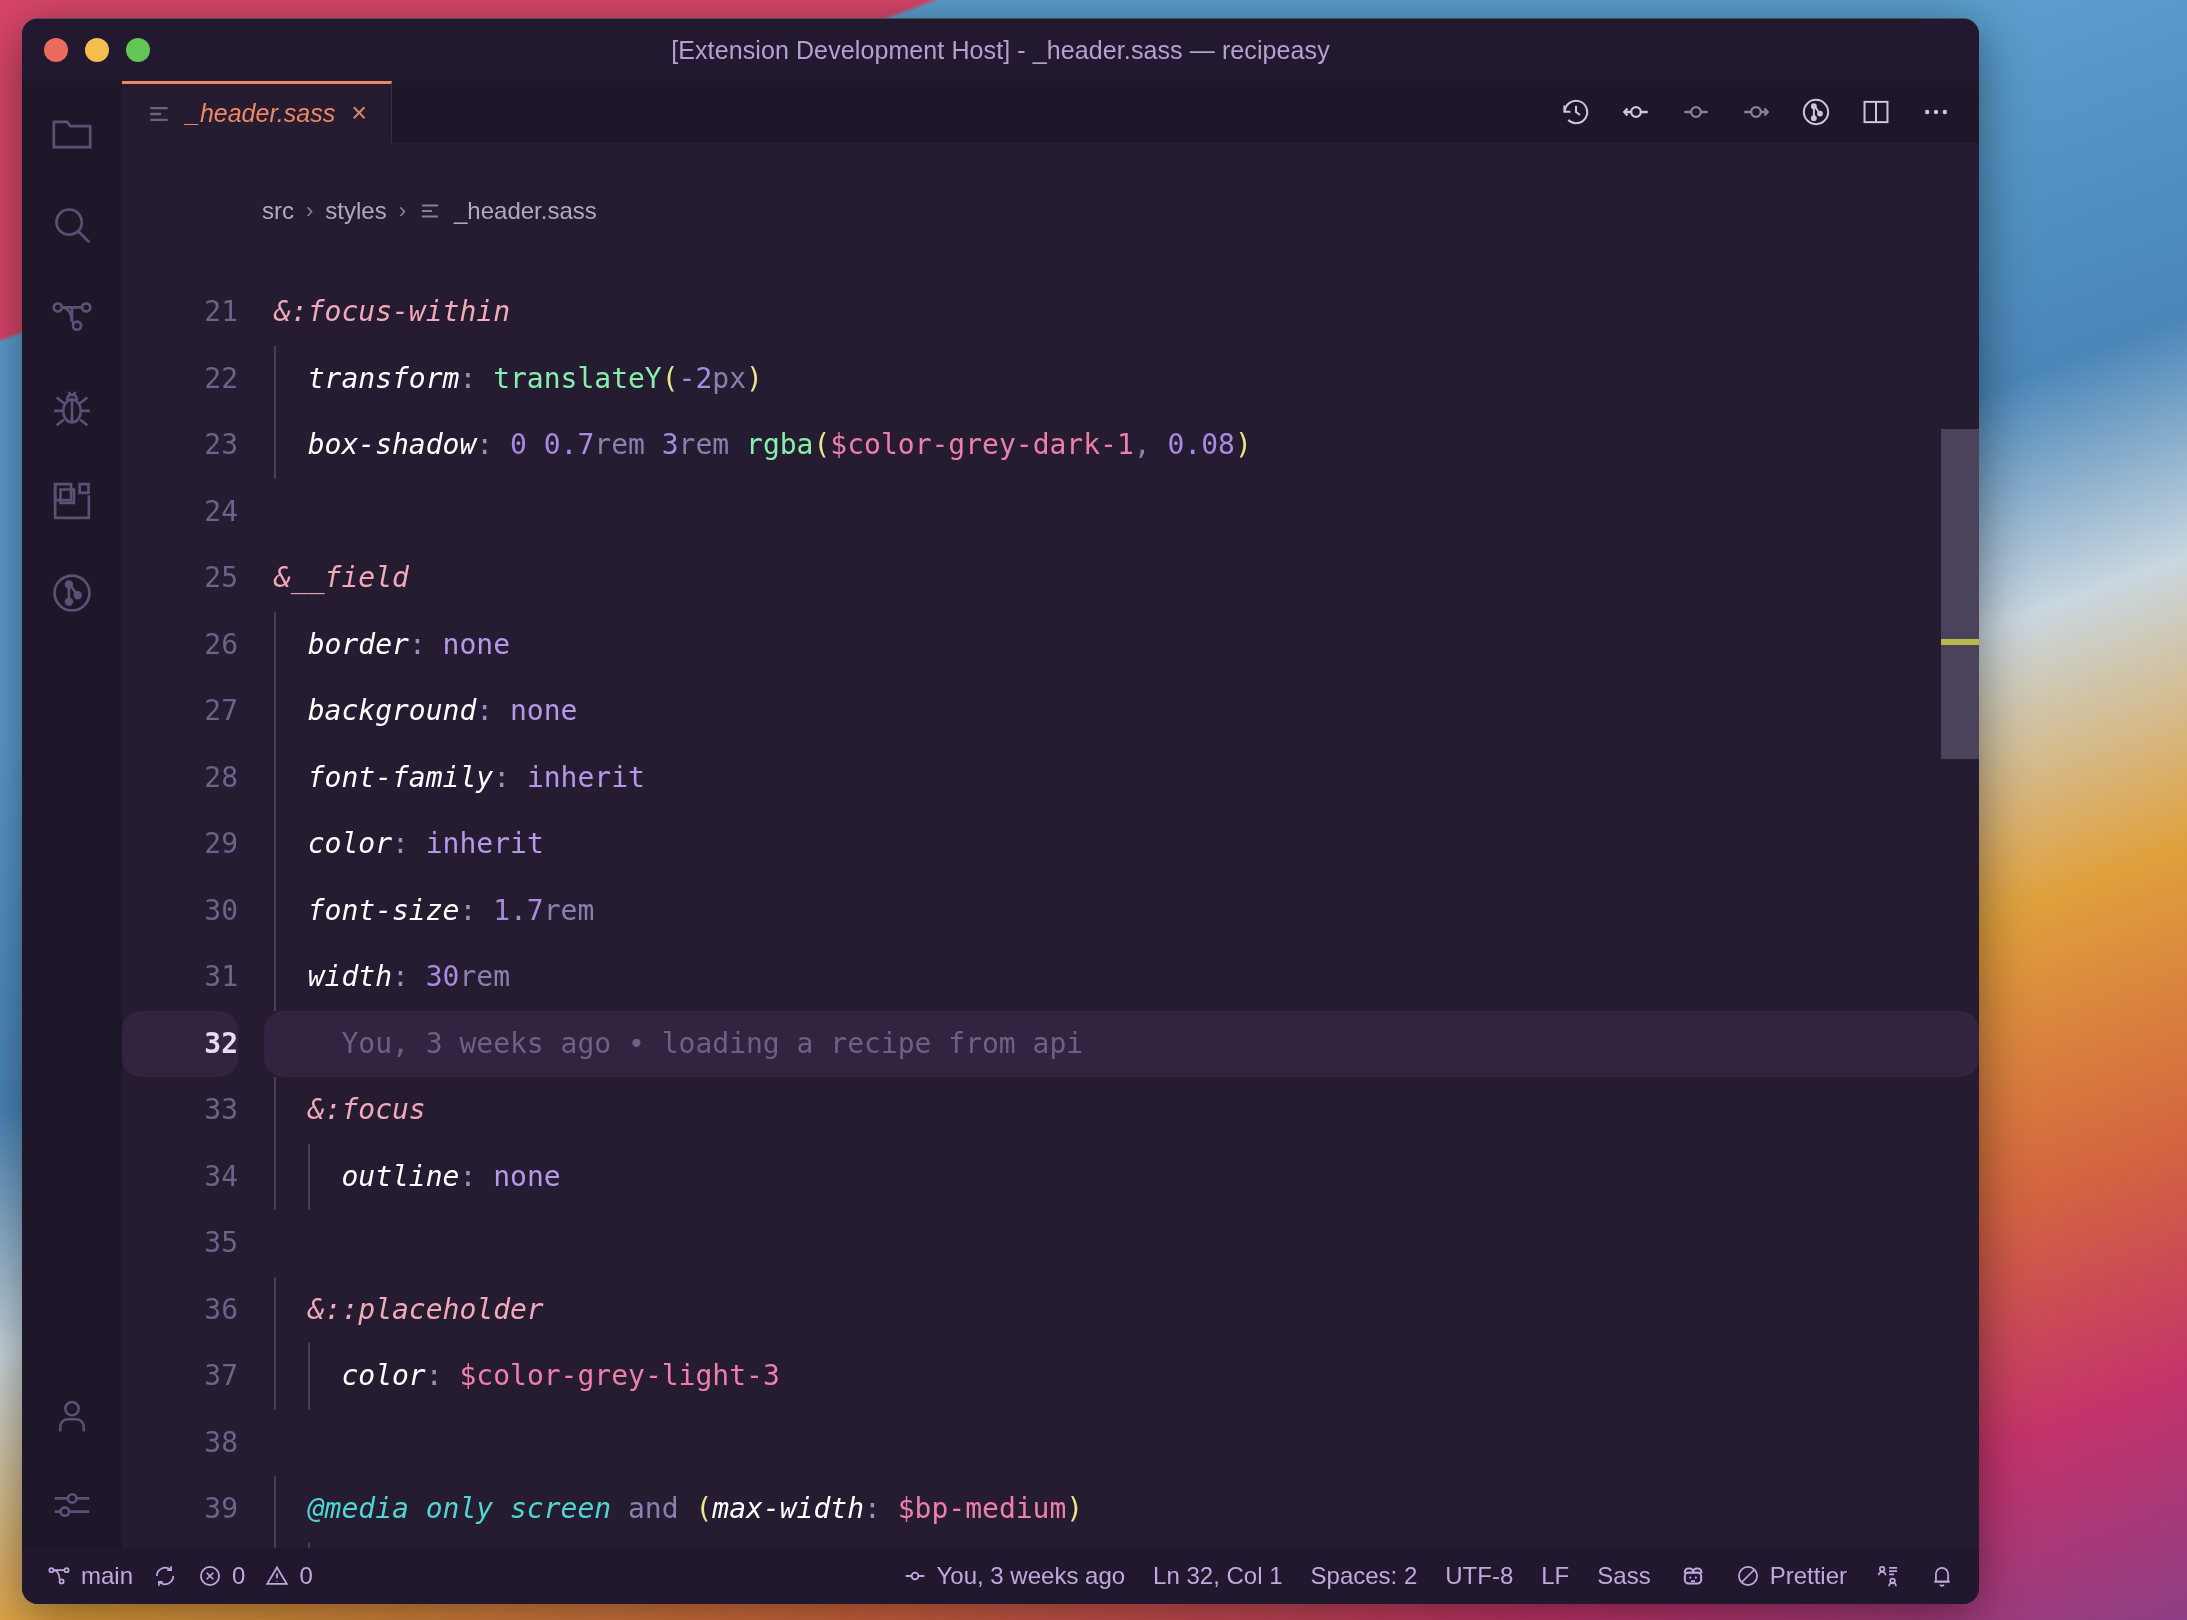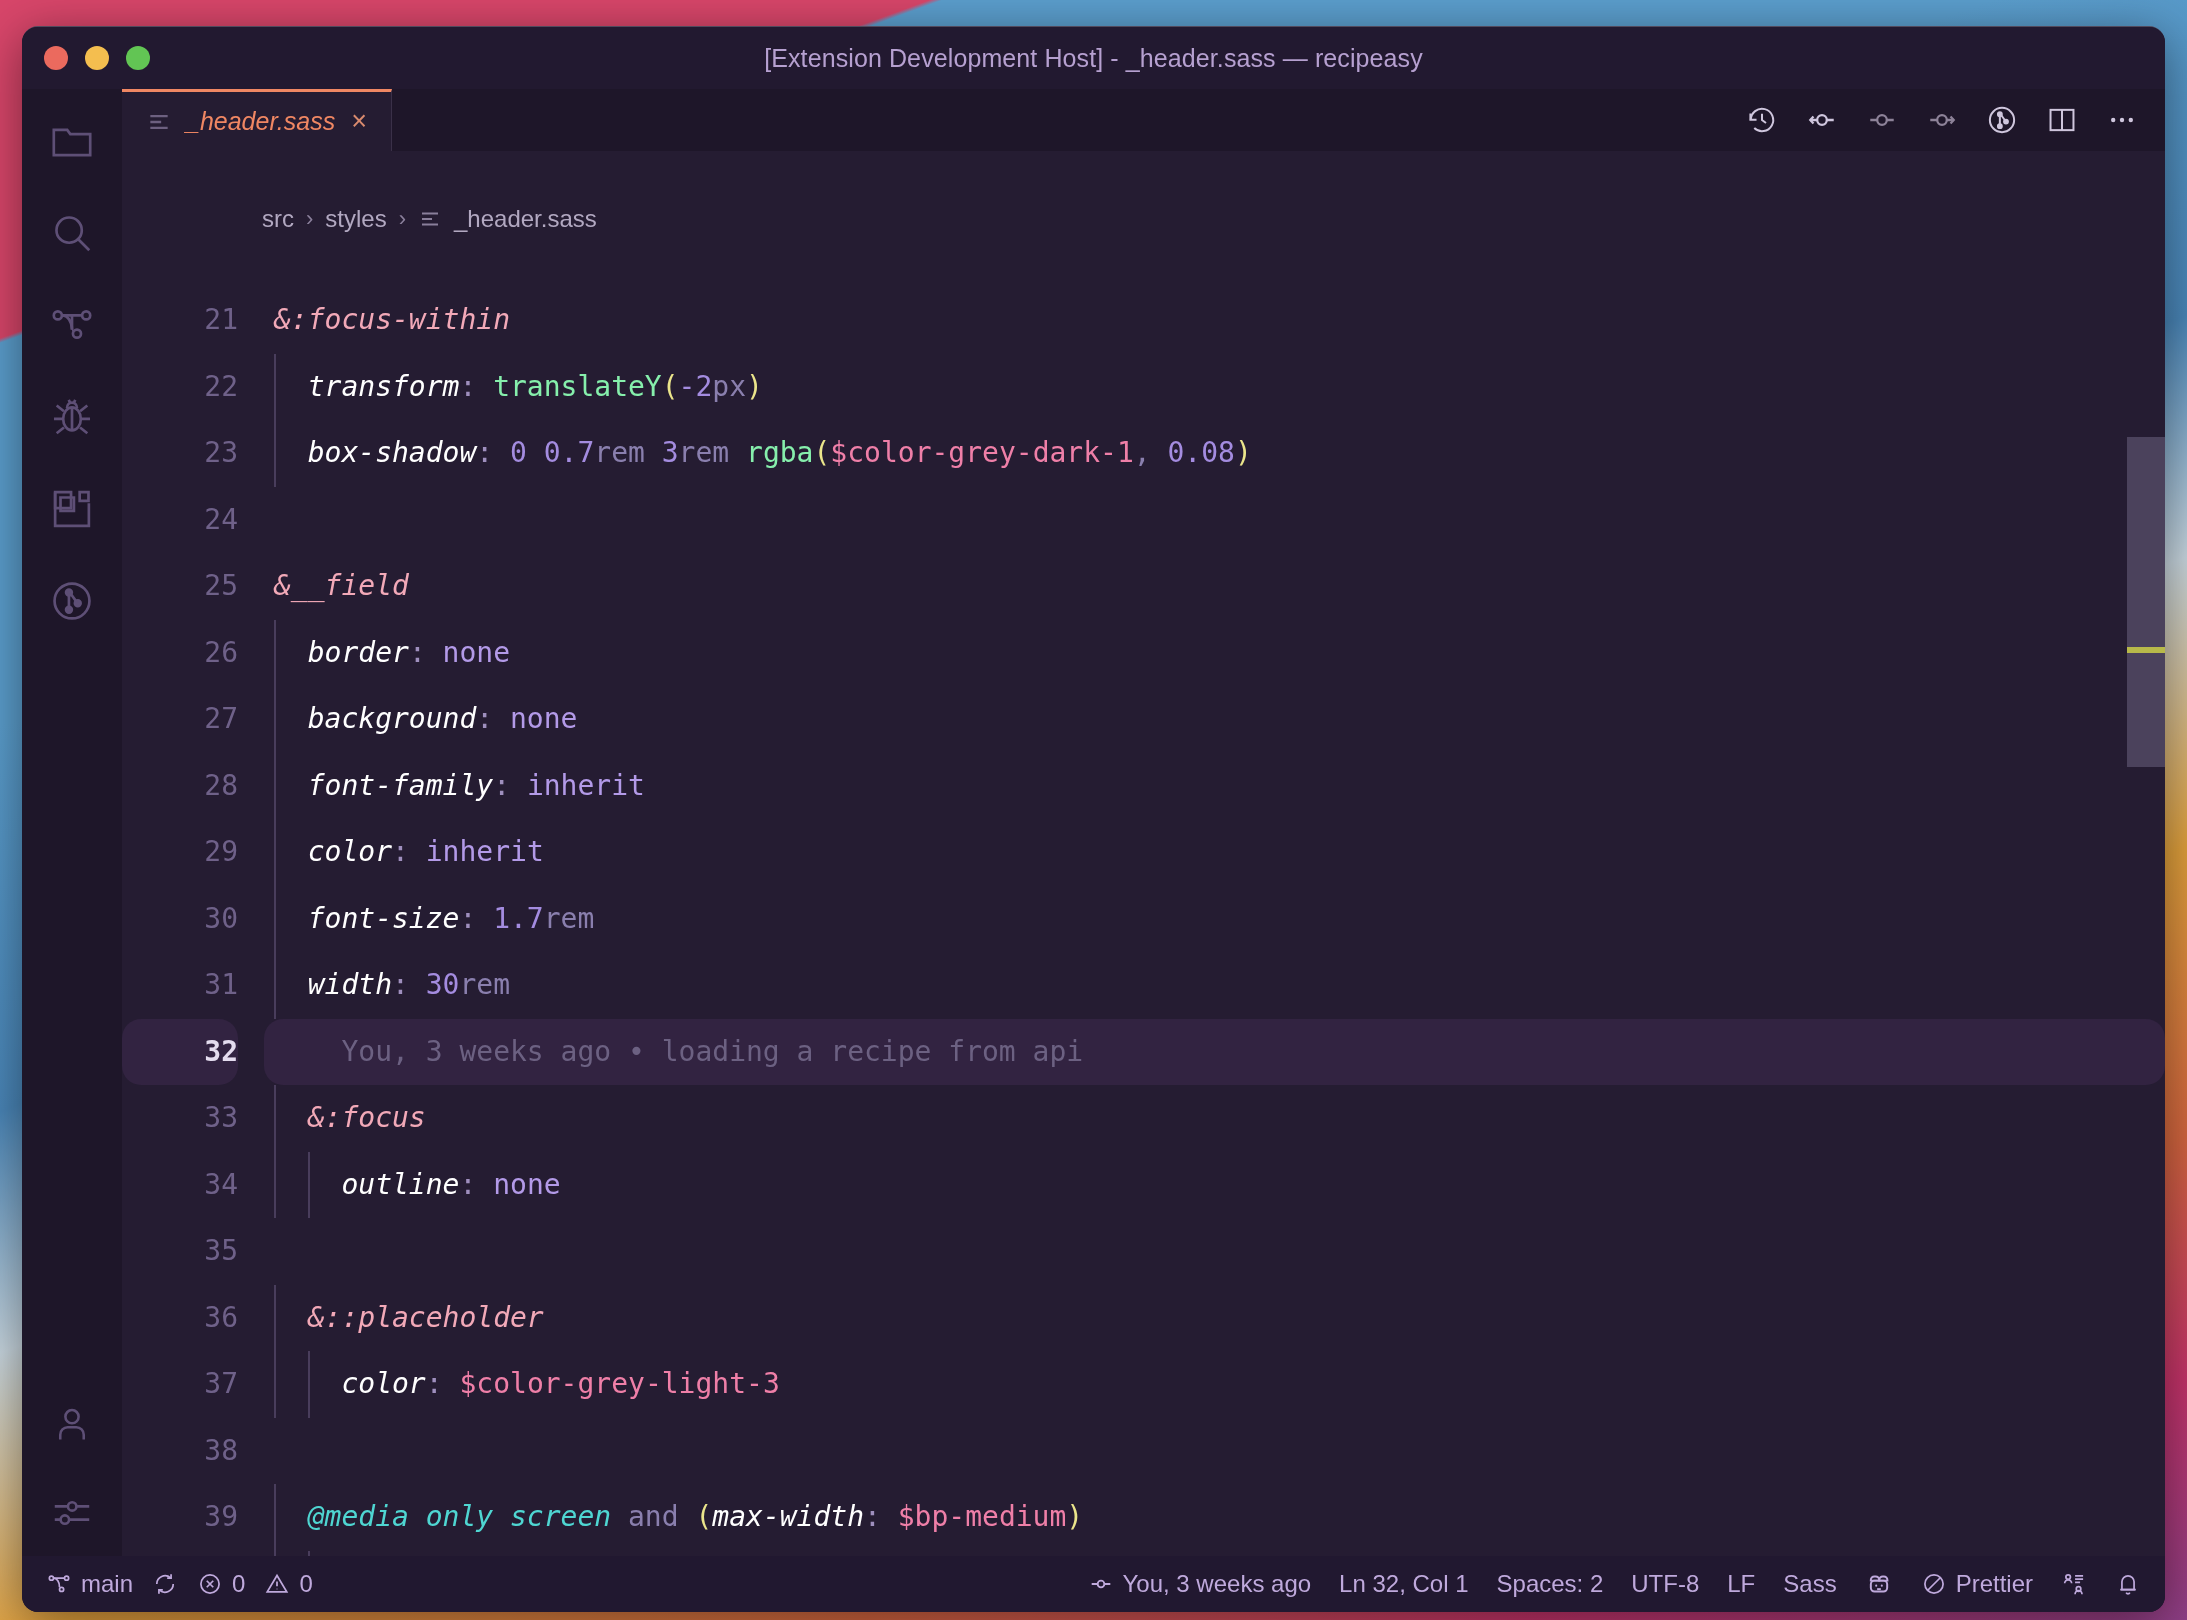"[Extension Development Host] -" #window { top: 26px -> 18px; width: 2143px -> 1957px }
